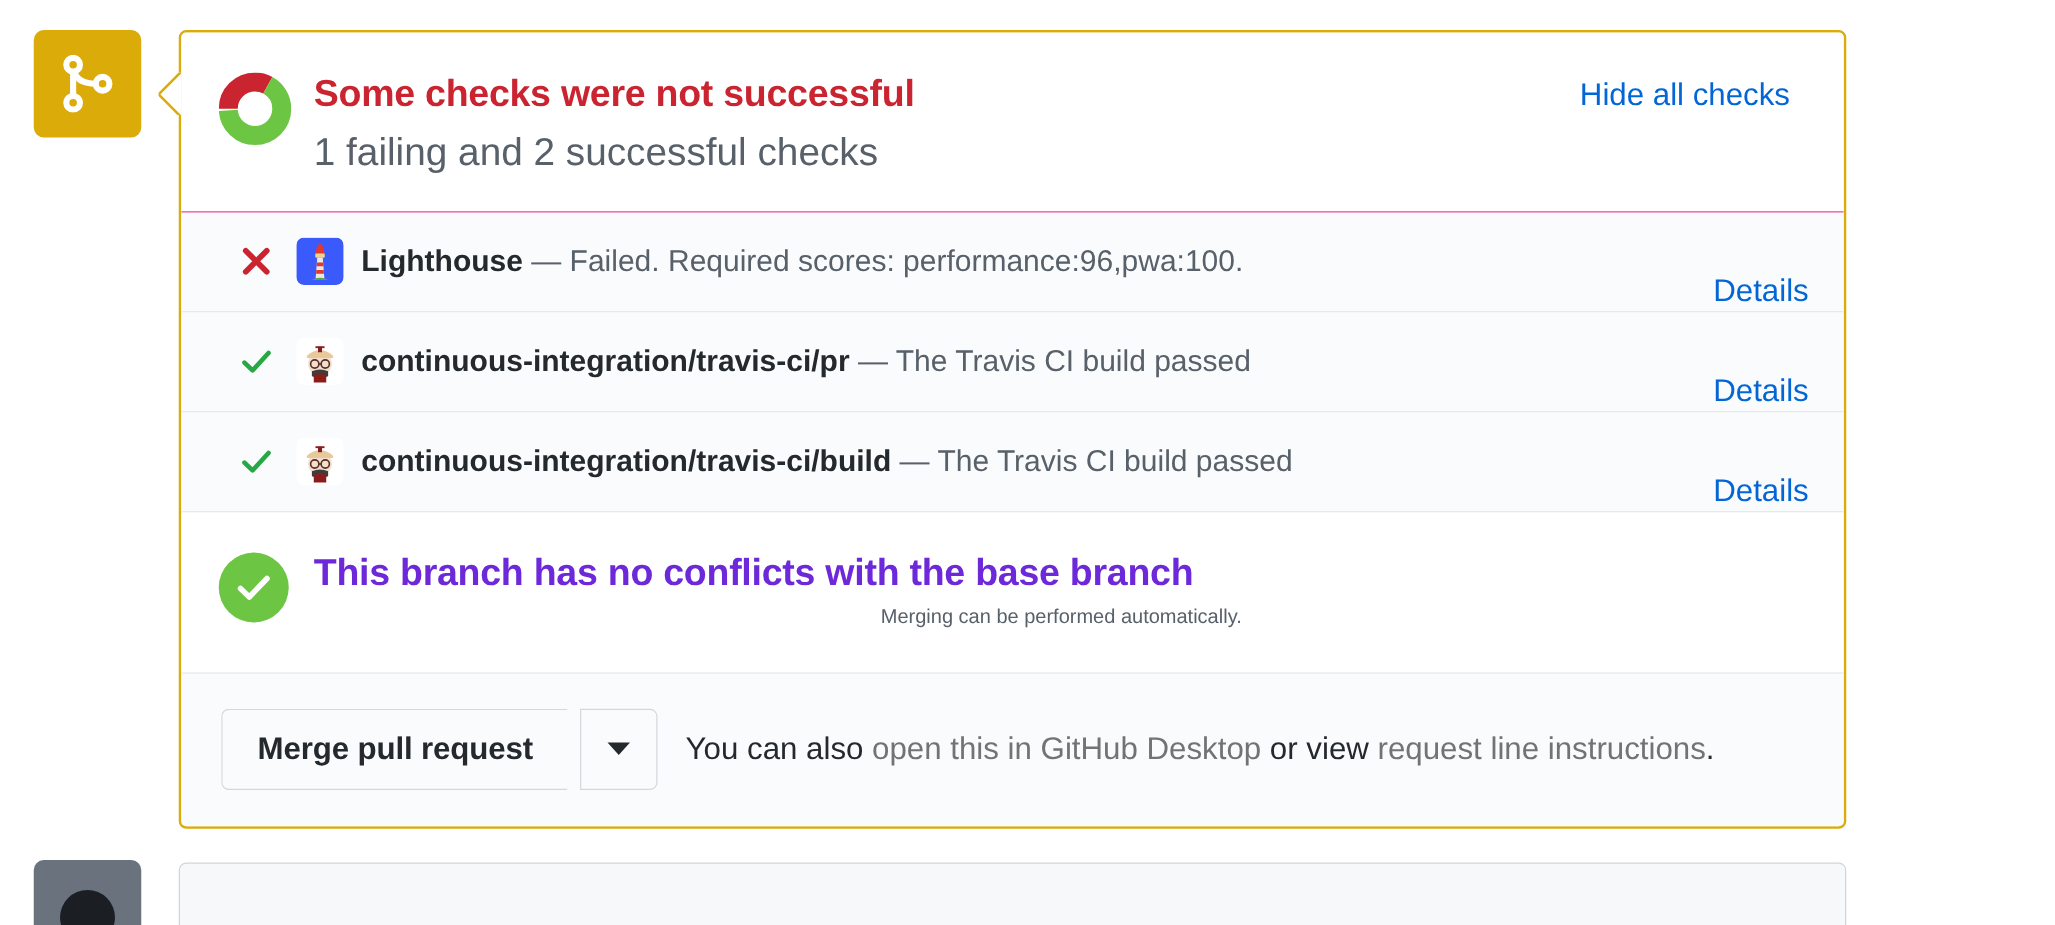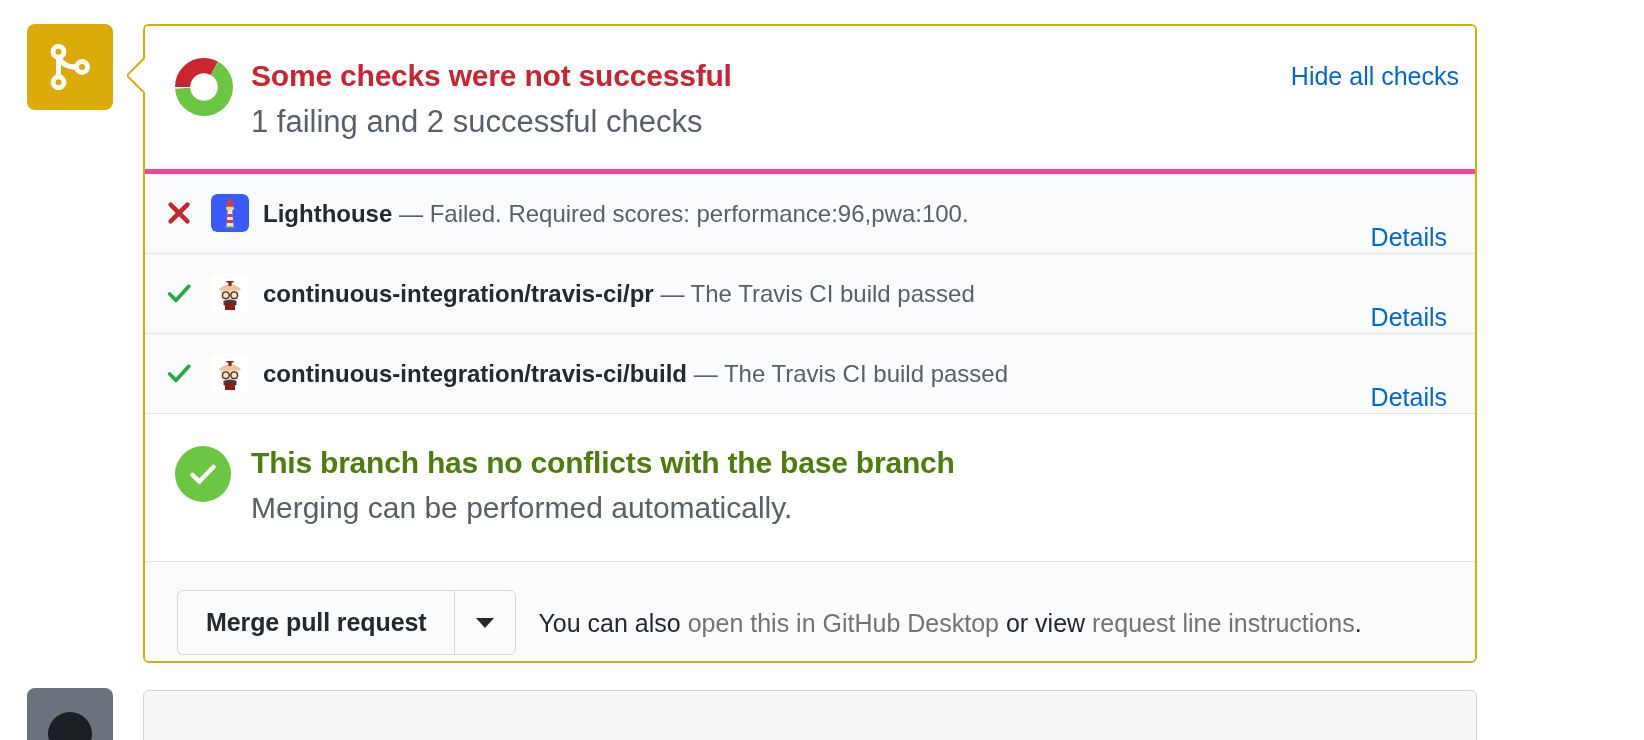"Some checks were not successful" .status-header { border-bottom: 5px solid #ec4899 -> 1px solid #ec4899; padding: 30px 16px 26px 30px -> 30px 43px 26px 30px }
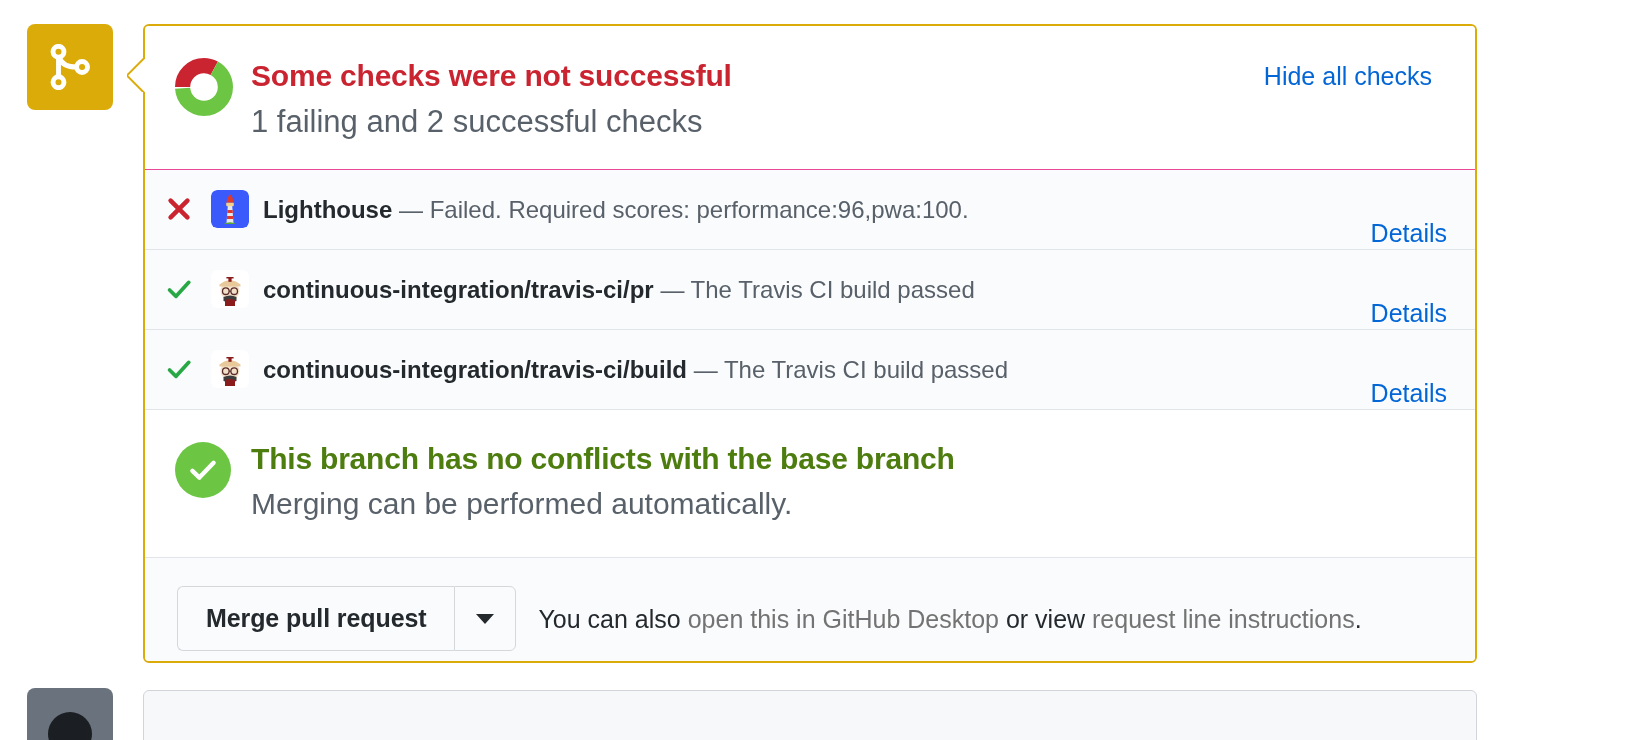"Lighthouse — Failed. Required scores:" .check-row { padding: 0 28px 0 20px -> 0 28px 0 46px }
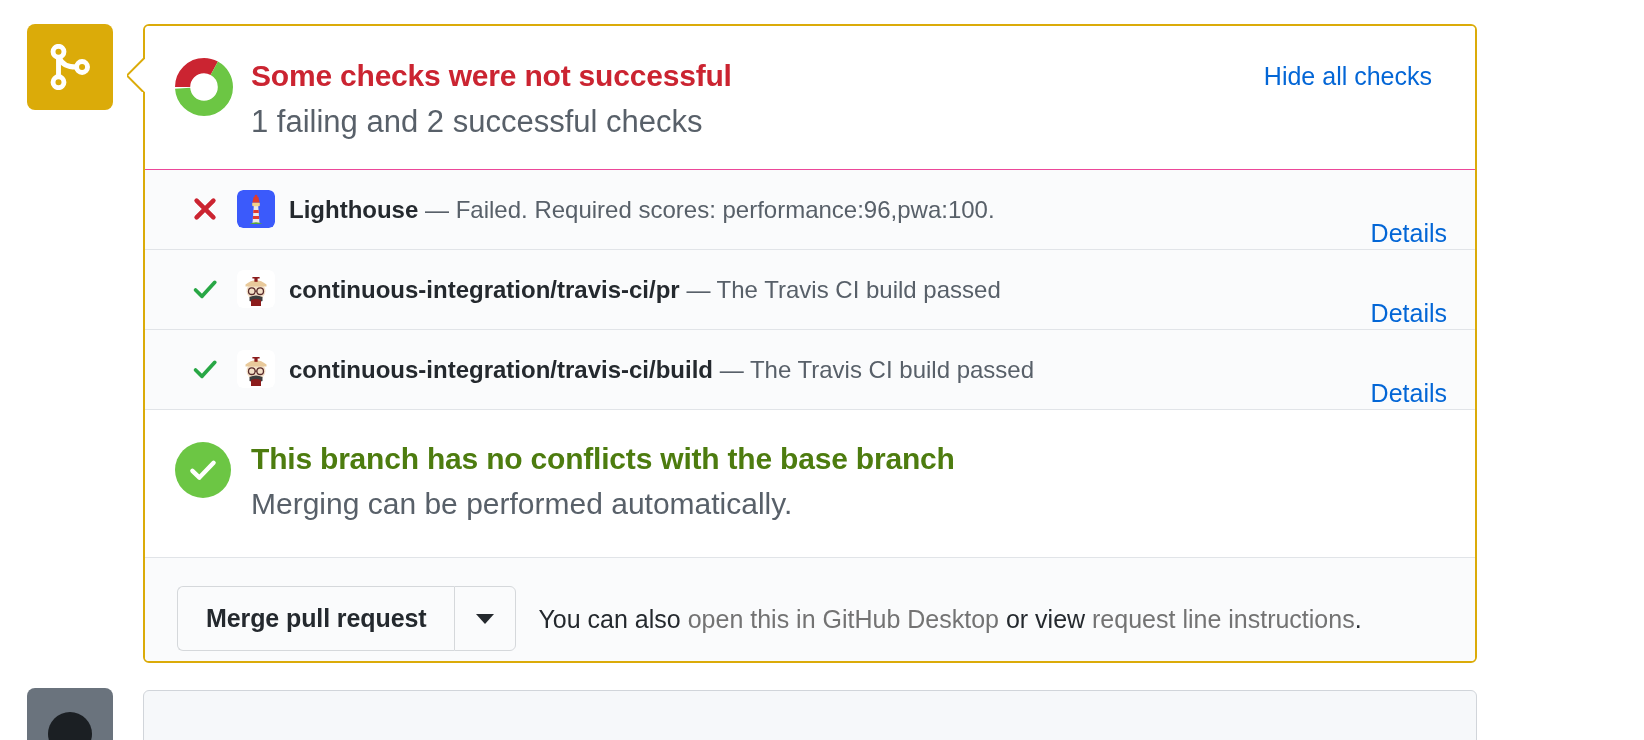"This branch has no conflicts" .conflict-title { color: #4d7c0f -> #6d28d9 }
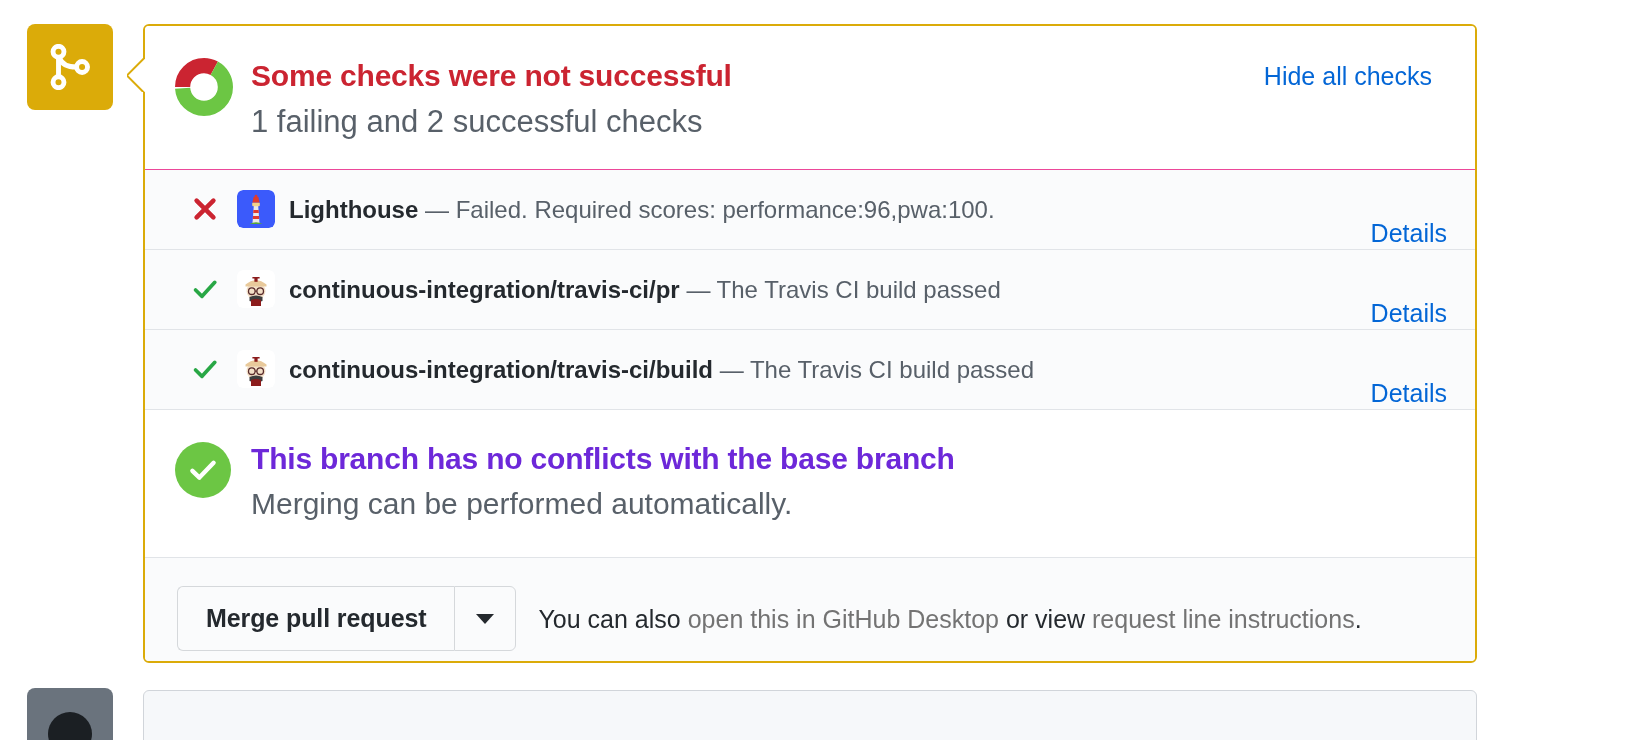"Merging can be performed automatically." .conflict-sub { font-size: 30px -> 16px; text-align: none -> center }
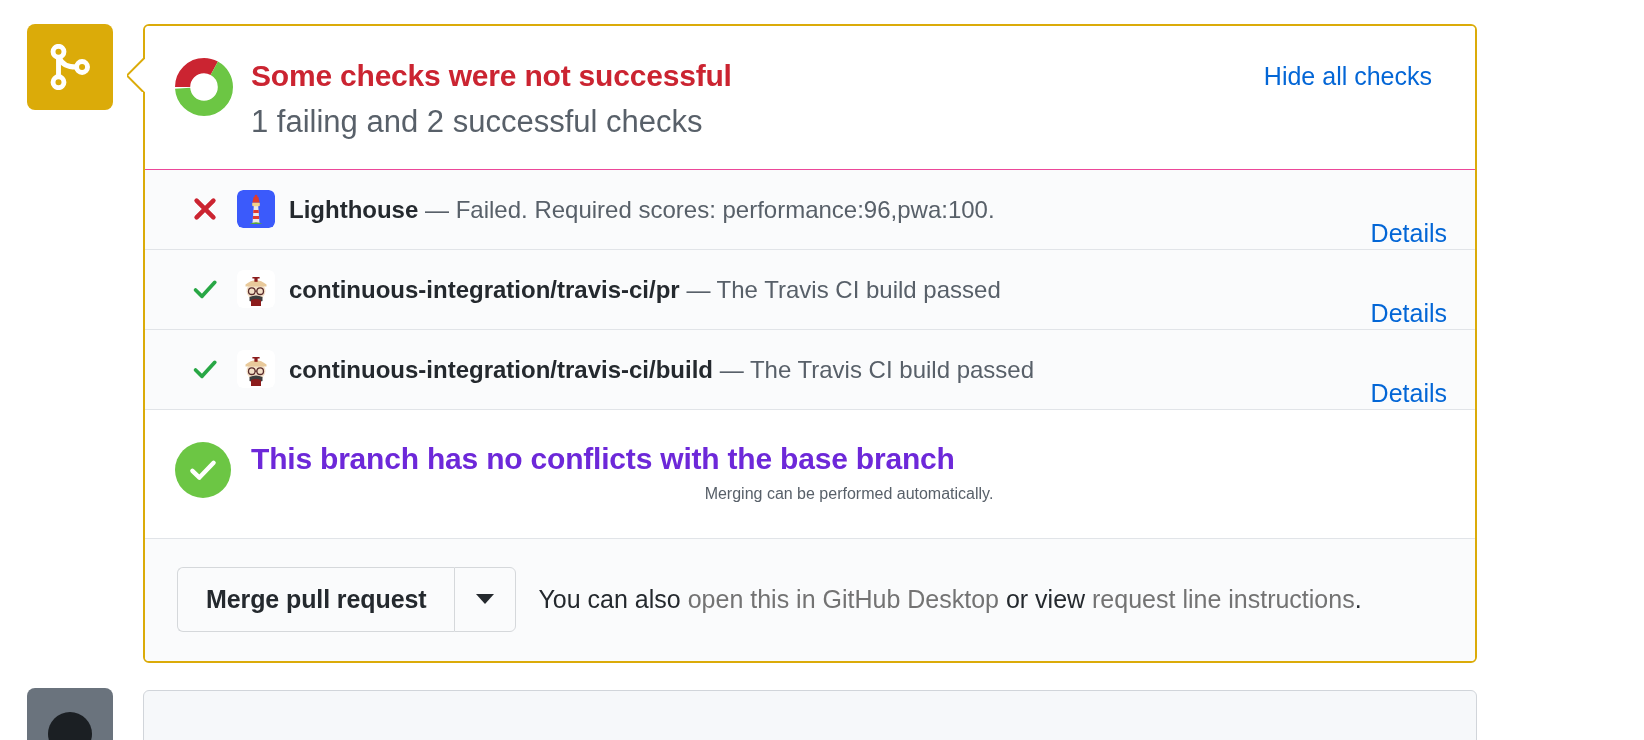"Merge pull request" .merge-btn-group { gap: none -> 10px }
